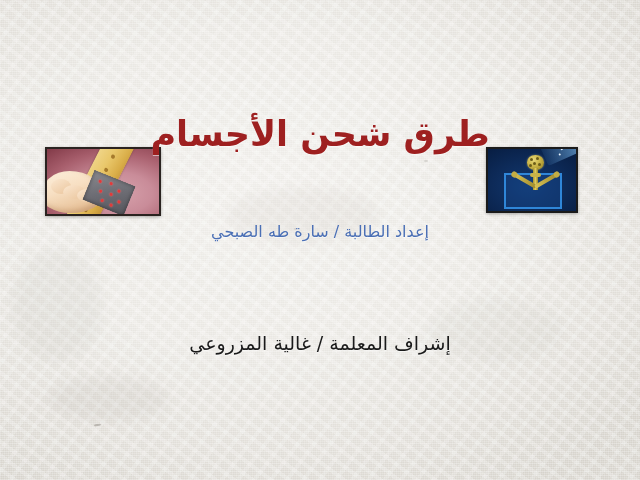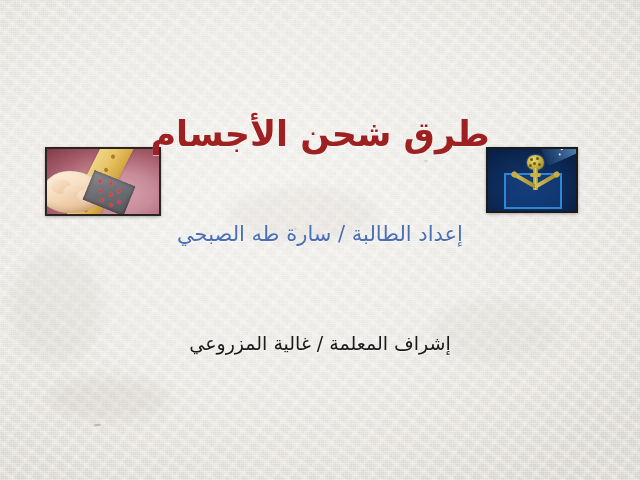"إعداد الطالبة / سارة طه" .line-author { font-size: 21px -> 16px }
